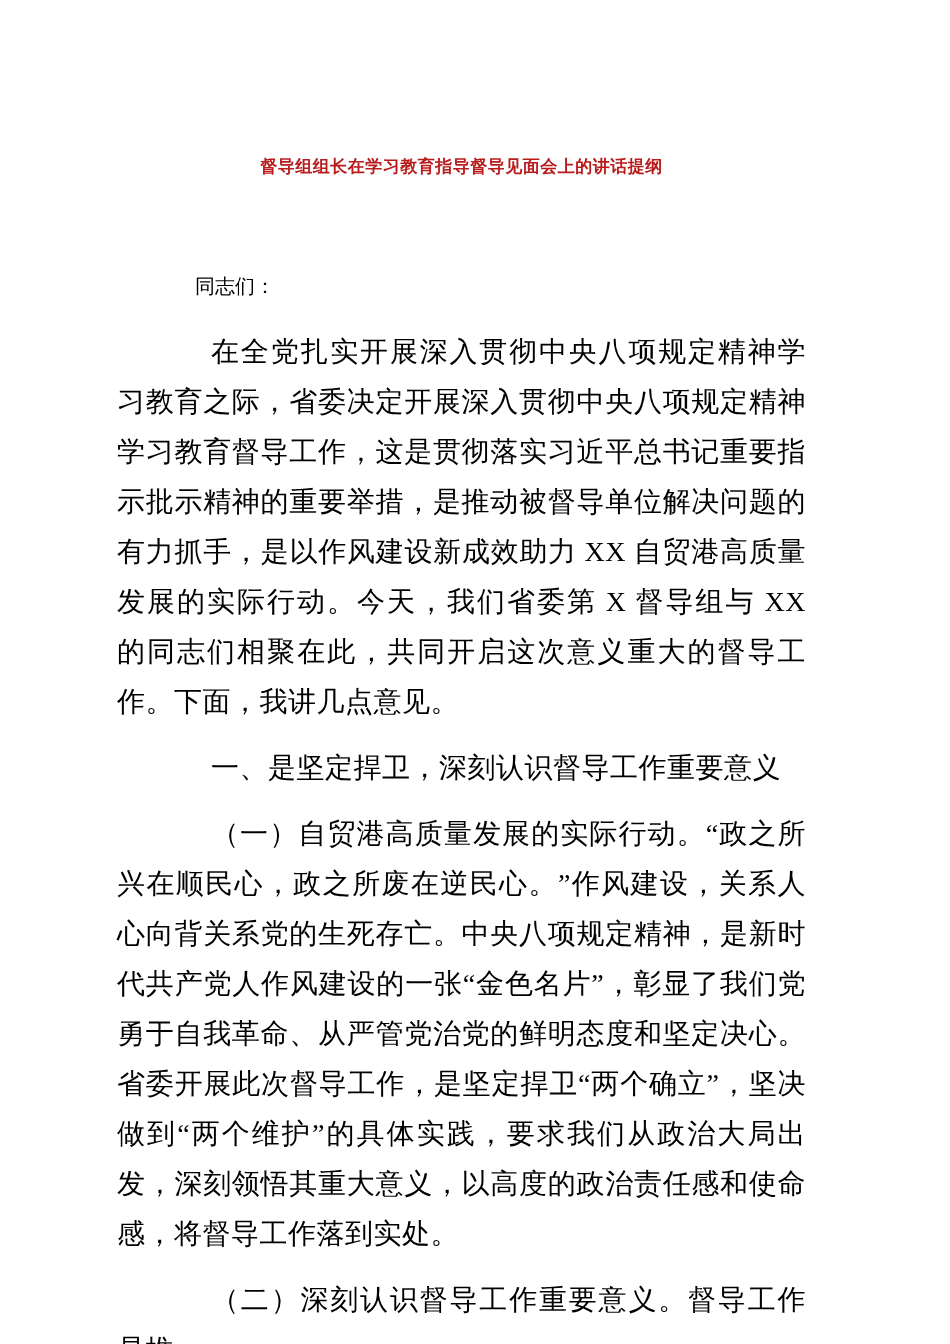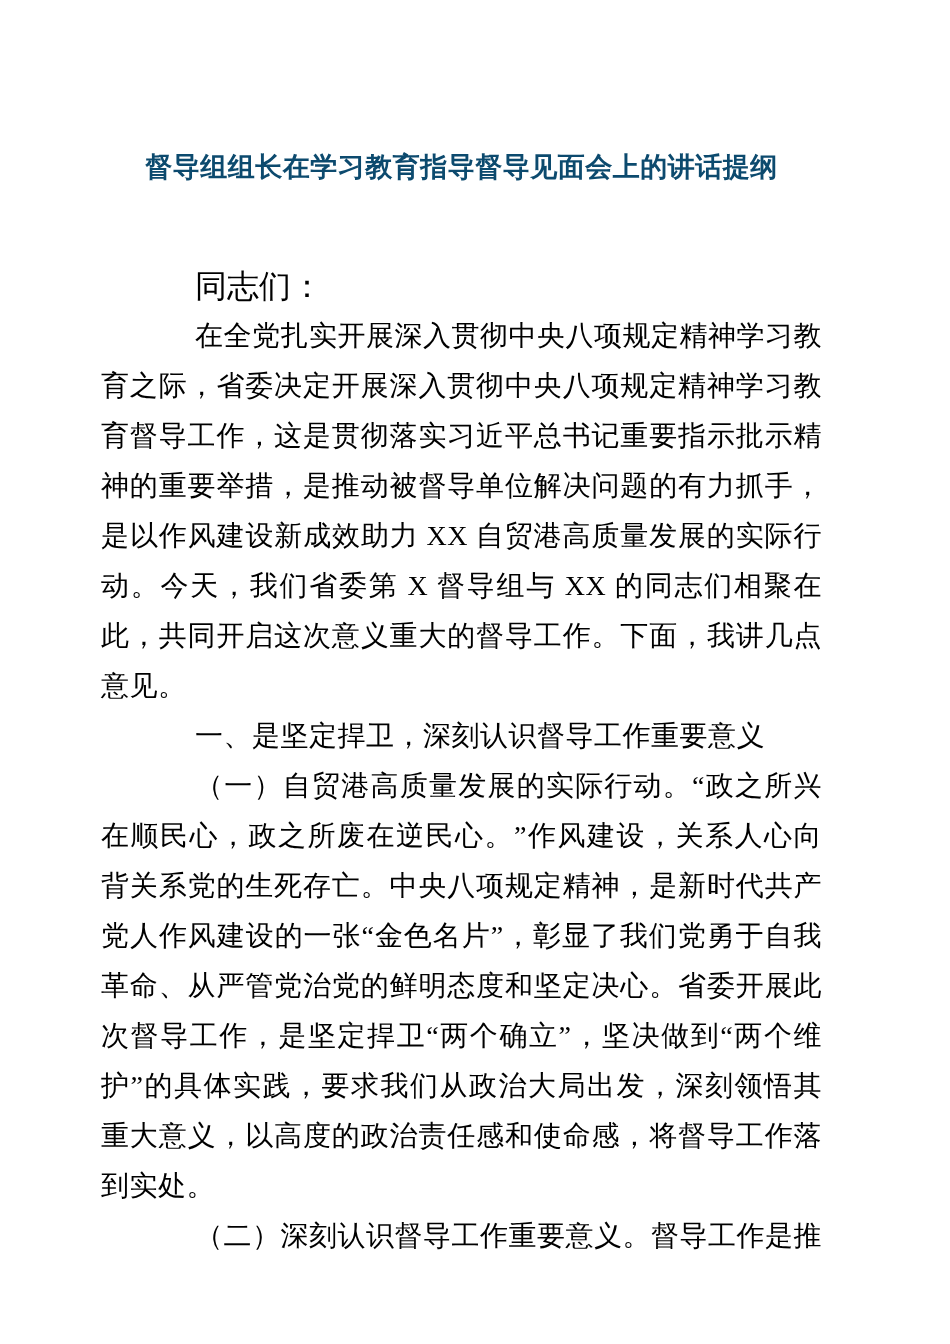"督导组组长在学习教育指导督导见面会上的讲话提纲" .doc-title { color: #0c4a6e -> #b91c1c; font-size: 27px -> 17px }
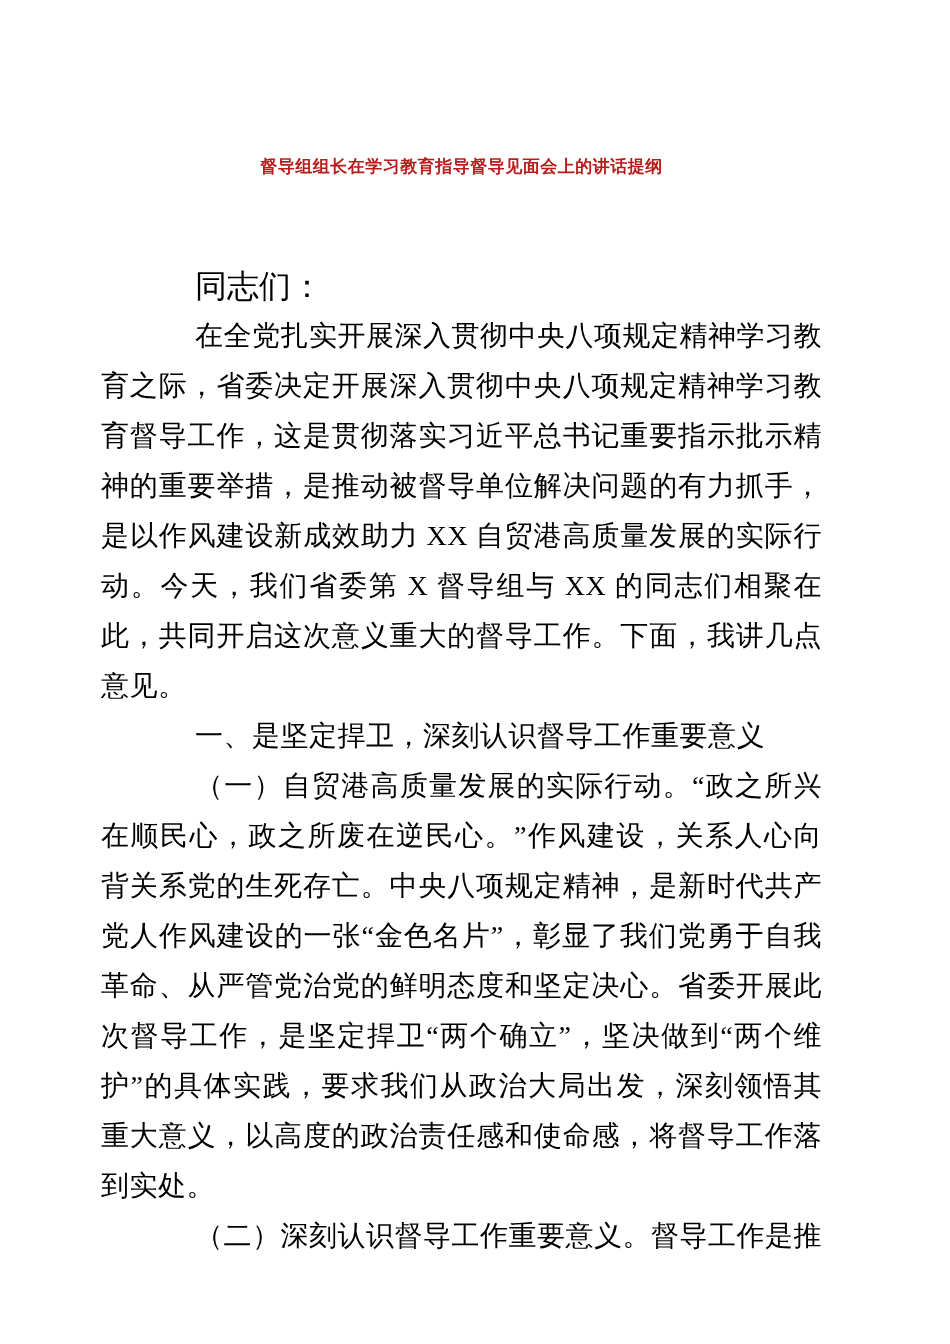"同志们：" .salutation { font-size: 32px -> 20px }
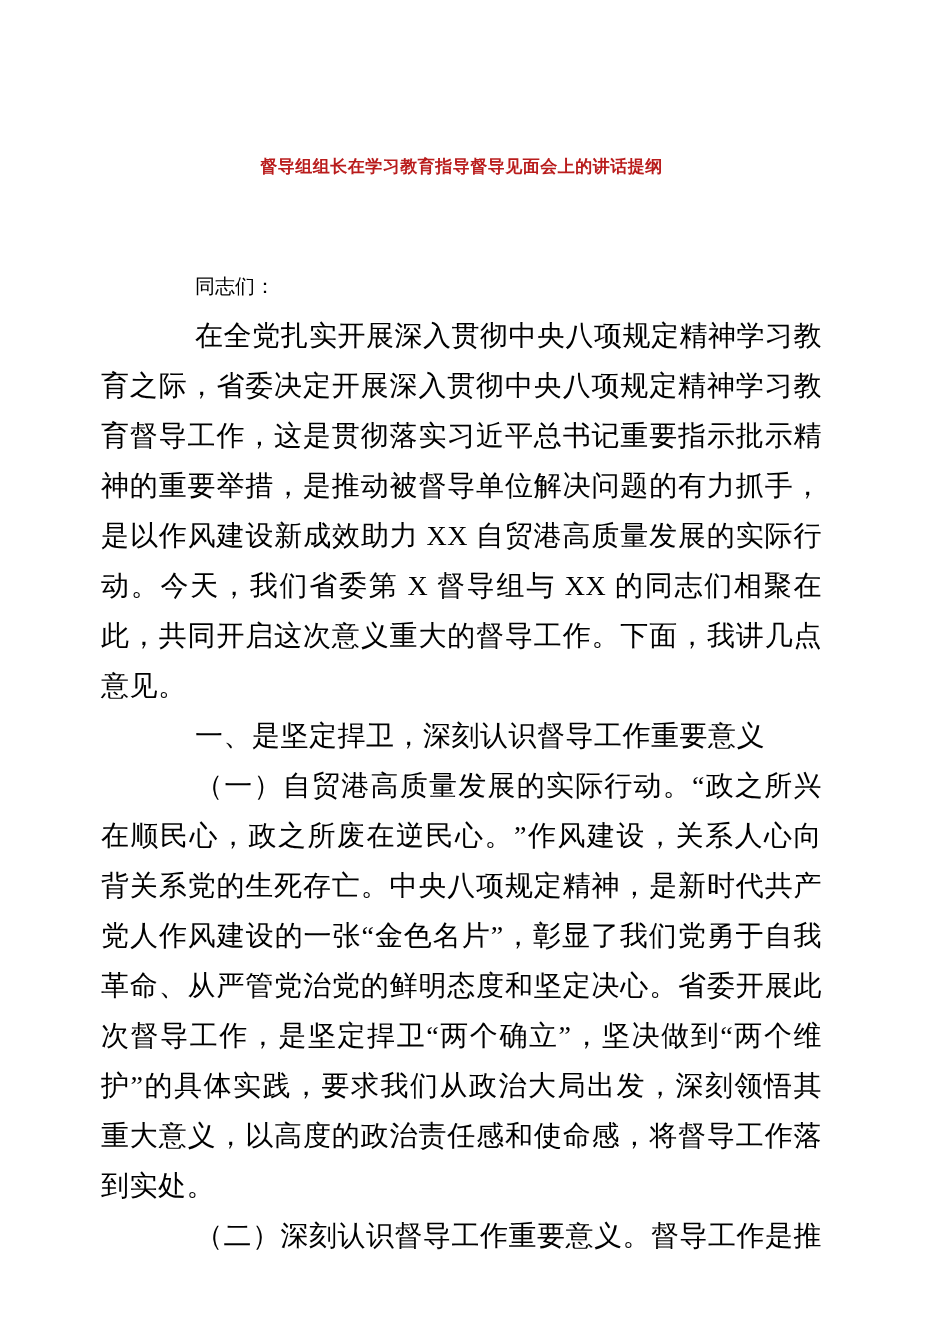"在全党扎实开展深入贯彻中央八项规定精神学习教育之际，省委决定开展深入贯彻中央八项" .para { margin: 0 -> 16px }
